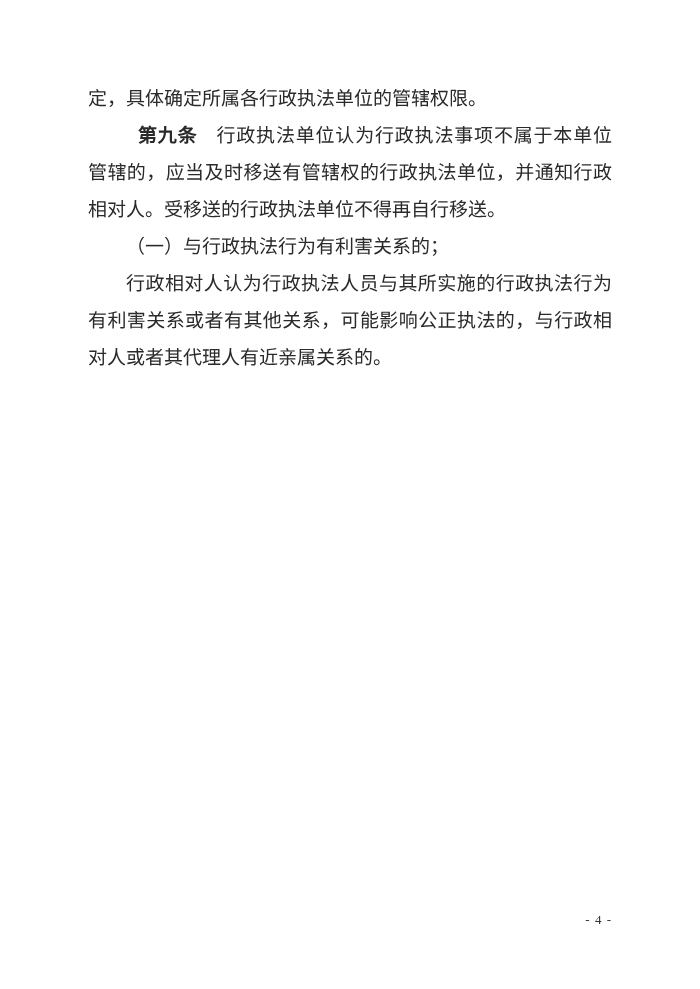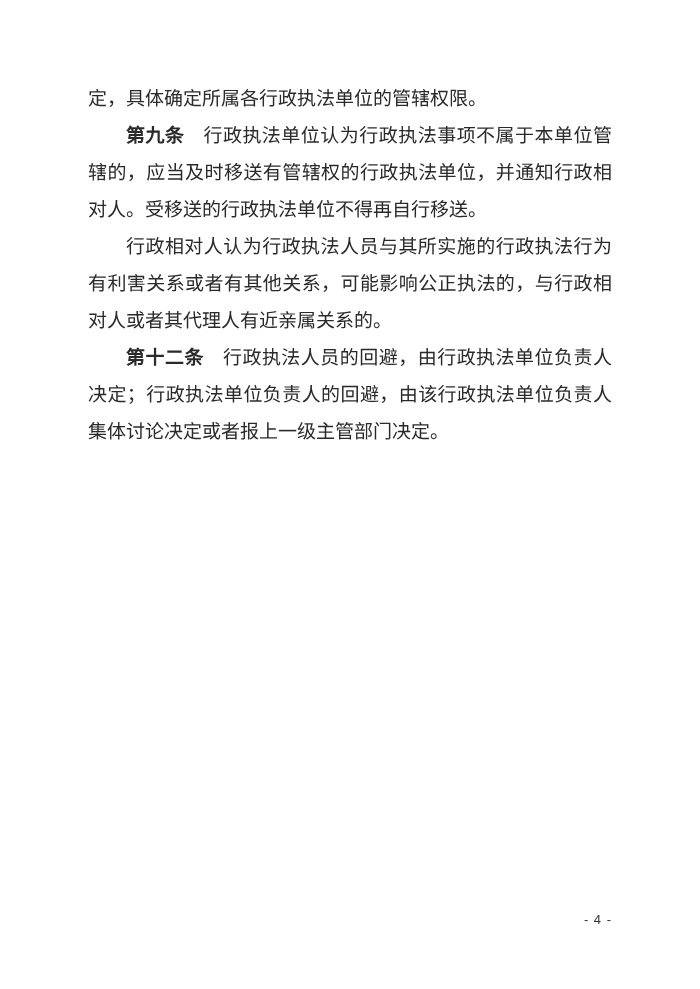"定，具体确定所属各行政执法单位的管辖权限。" .page { font-family: Liberation Sans, sans-serif -> Liberation Serif, serif }
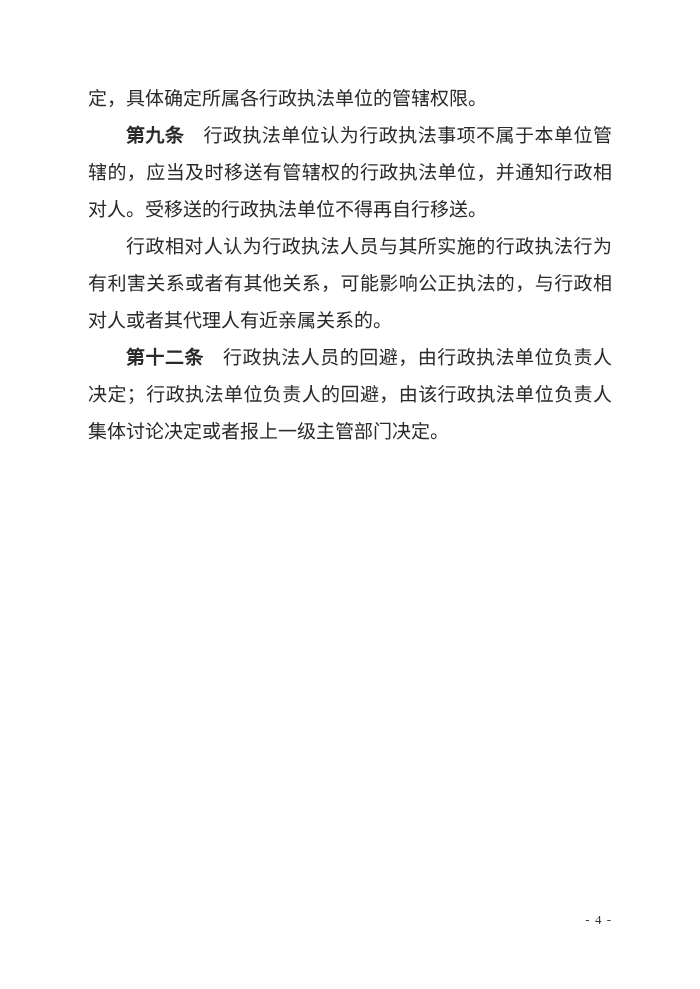"第九条" .term { margin-left: none -> 12px }
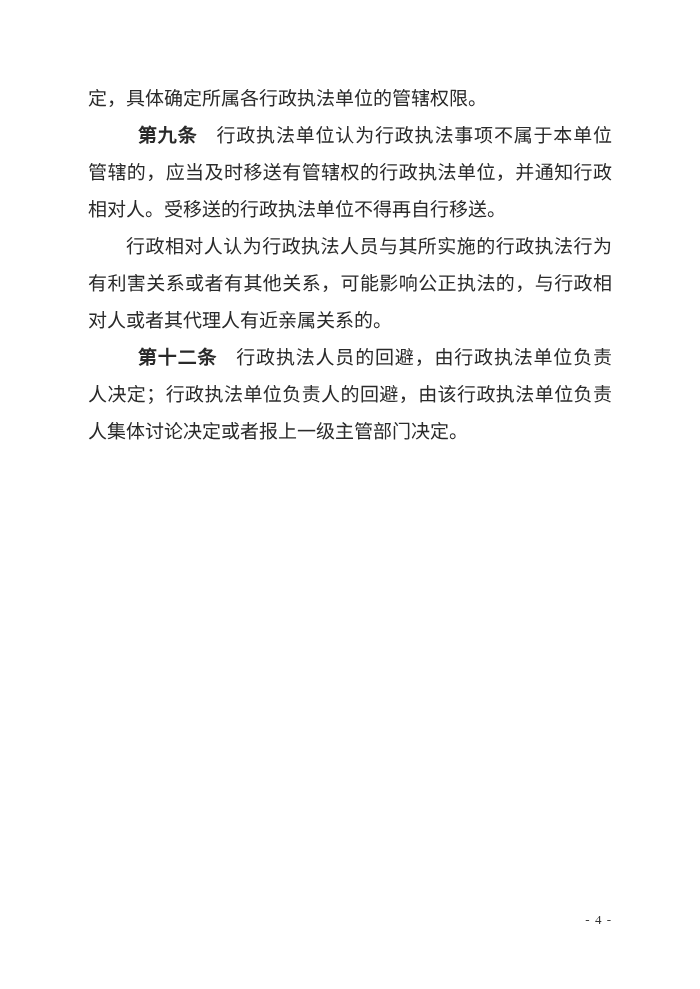"（一）与行政执法行为有利害关系的；" p { html: none -> <p>（一）与行政执法行为有利害关系的；</p> }
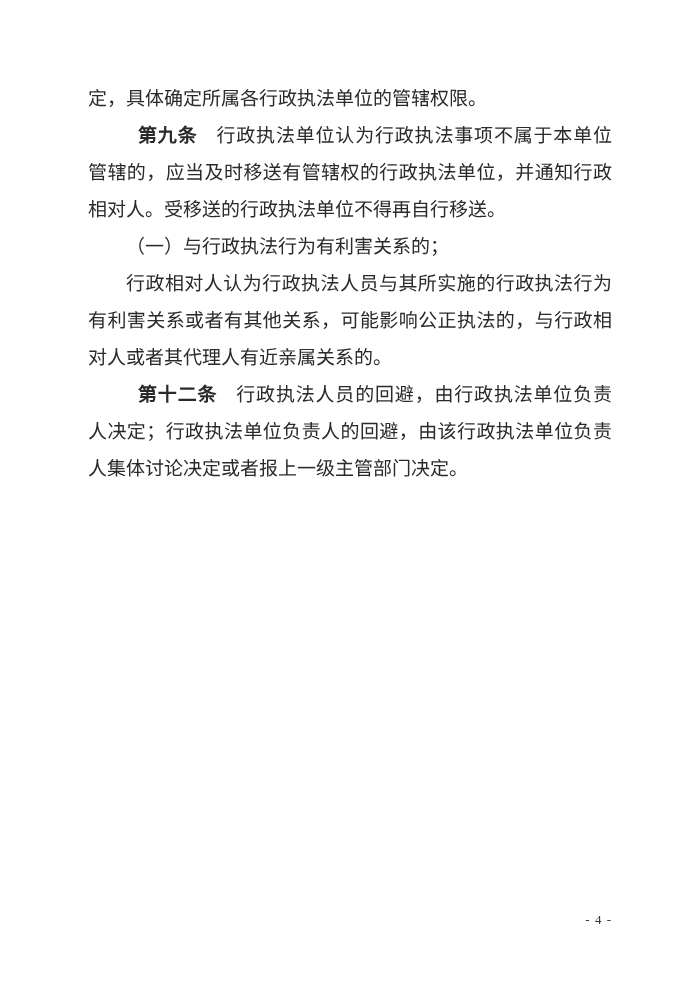"第十二条" p { html: <p><span>第十二条</span><span>行政执法人员的回避，由行政执法单位负责人决定；行政执法单位负责人的回避，由该行政执法单位负责人集体讨论决定或者报上一级主管部门决定。</span></p> -> none }
